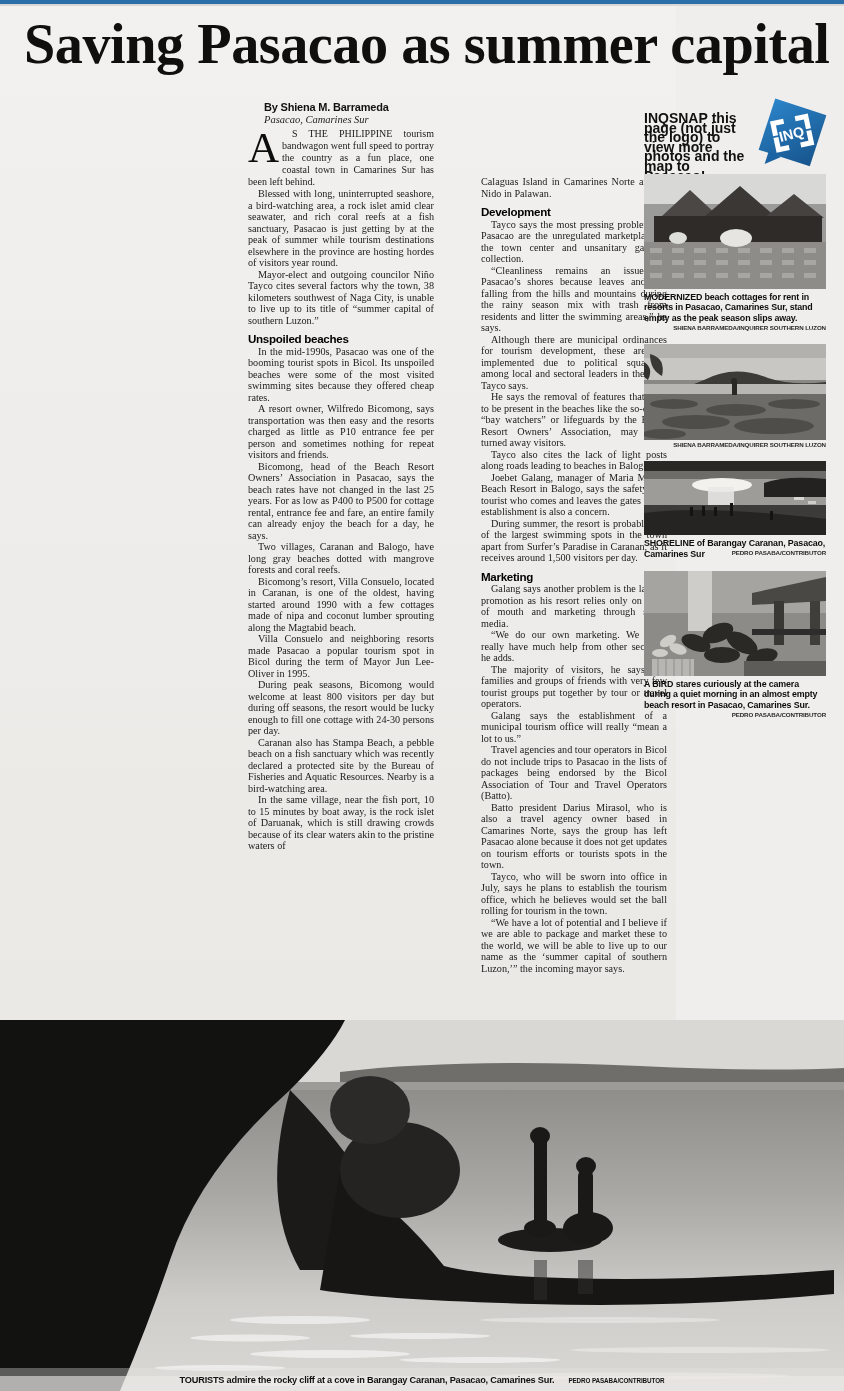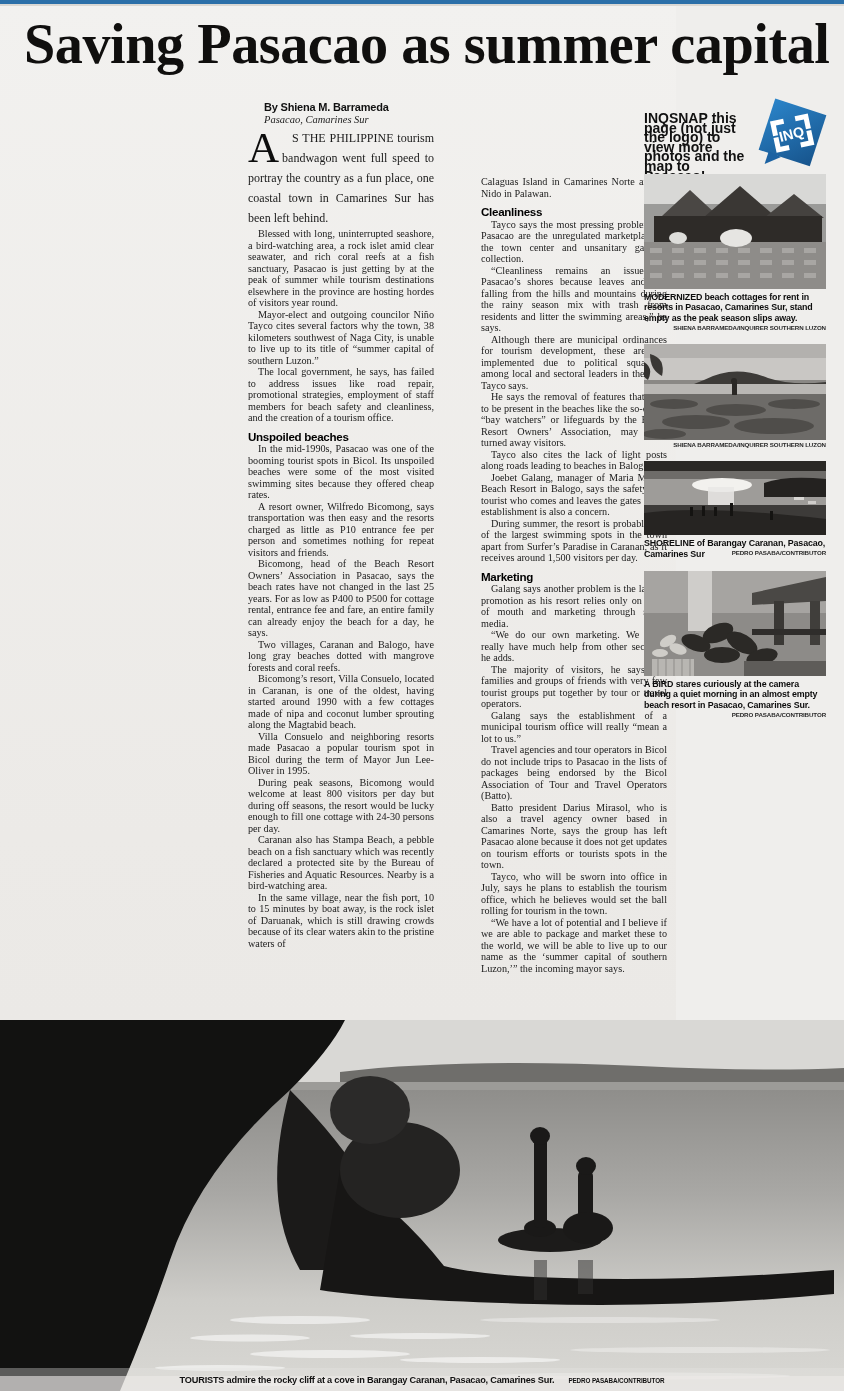"S THE PHILIPPINE tourism bandwagon" .lede { font-size: 12px -> 10px; line-height: 20px -> 12px }
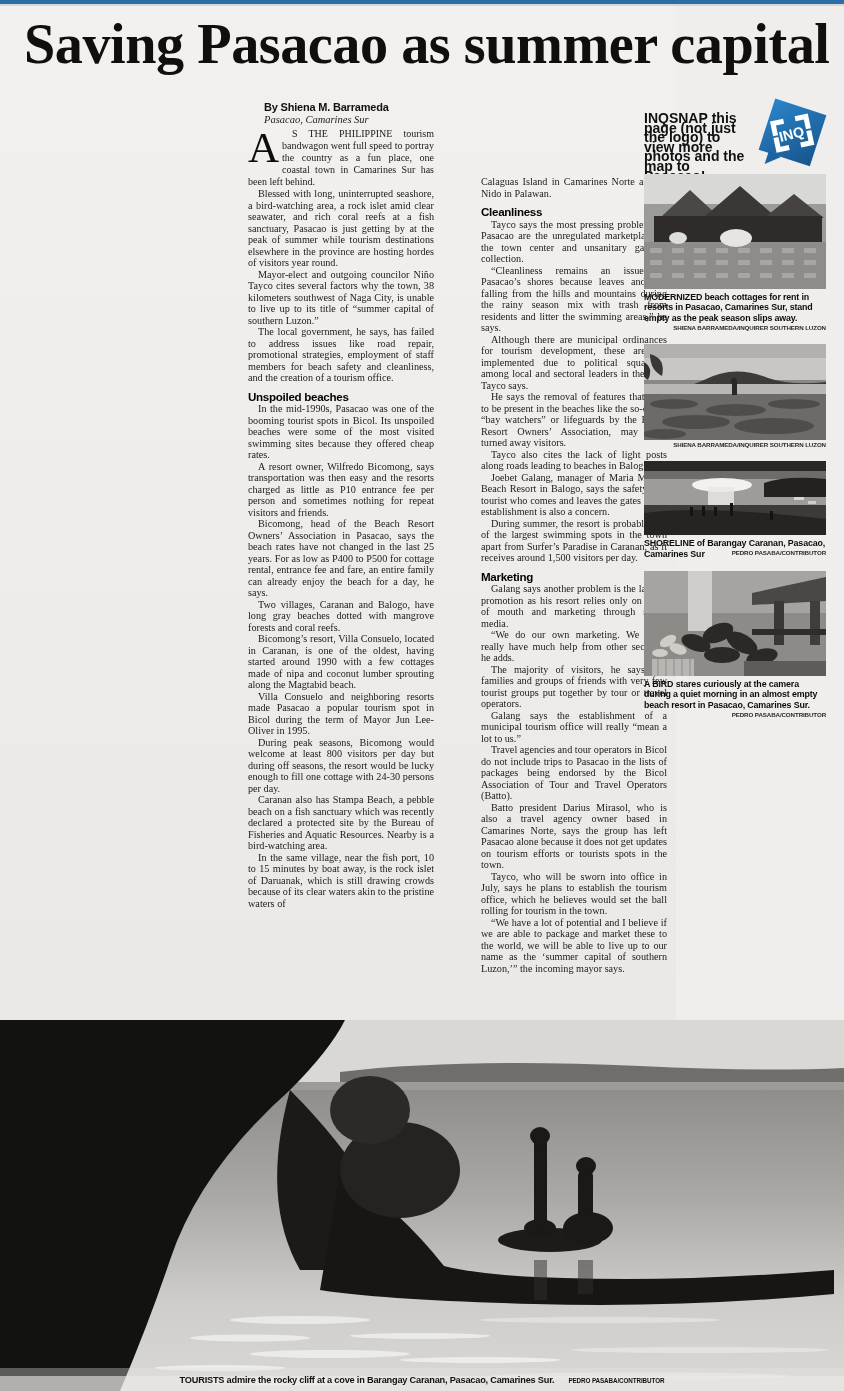"Cleanliness" div.subhead { text: Cleanliness -> Development }
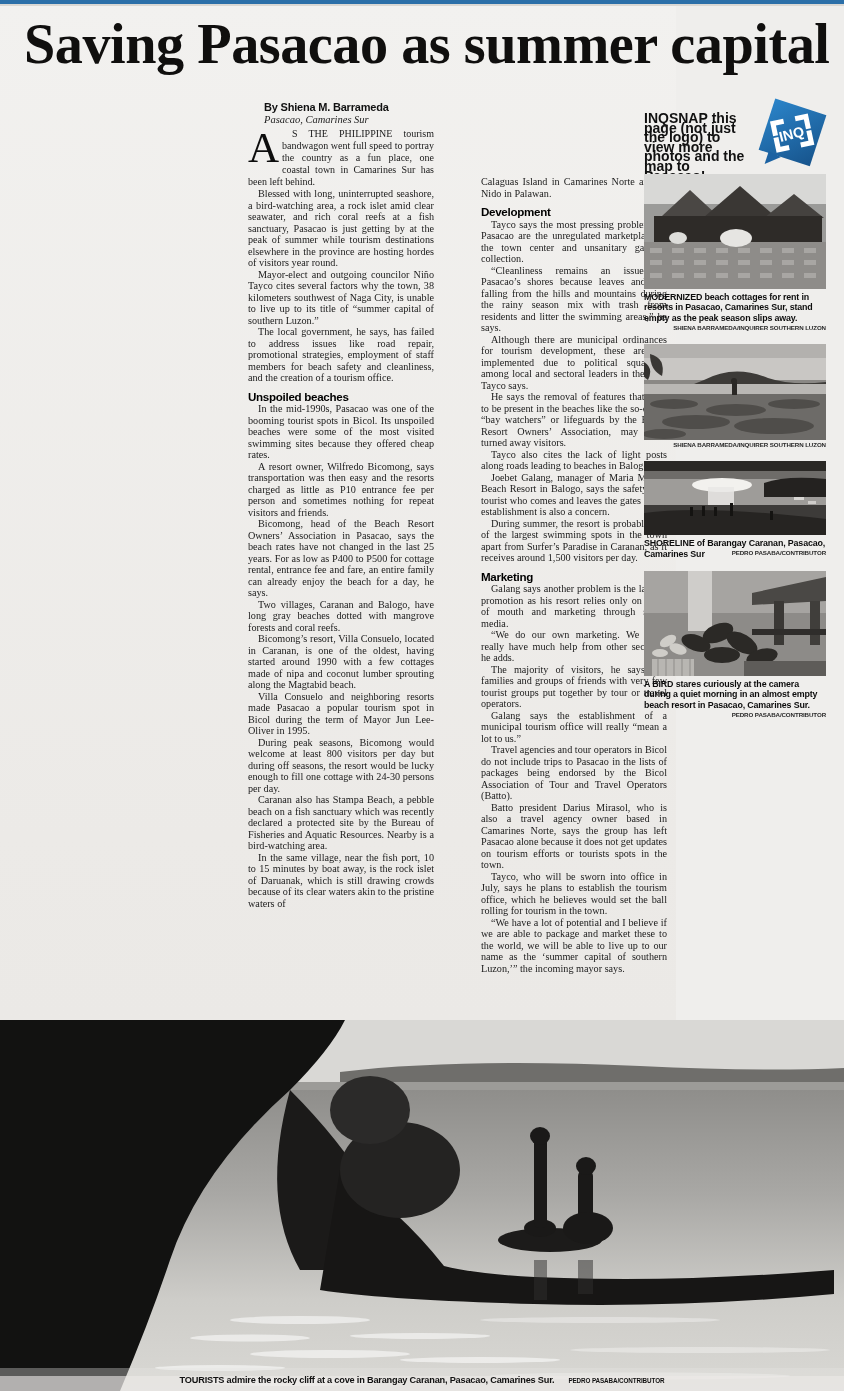"The local government, he says," p { html: <p>The local government, he says, has failed to address issues like road repair, promotional strategies, employment of staff members for beach safety and cleanliness, and the creation of a tourism office.</p> -> none }
